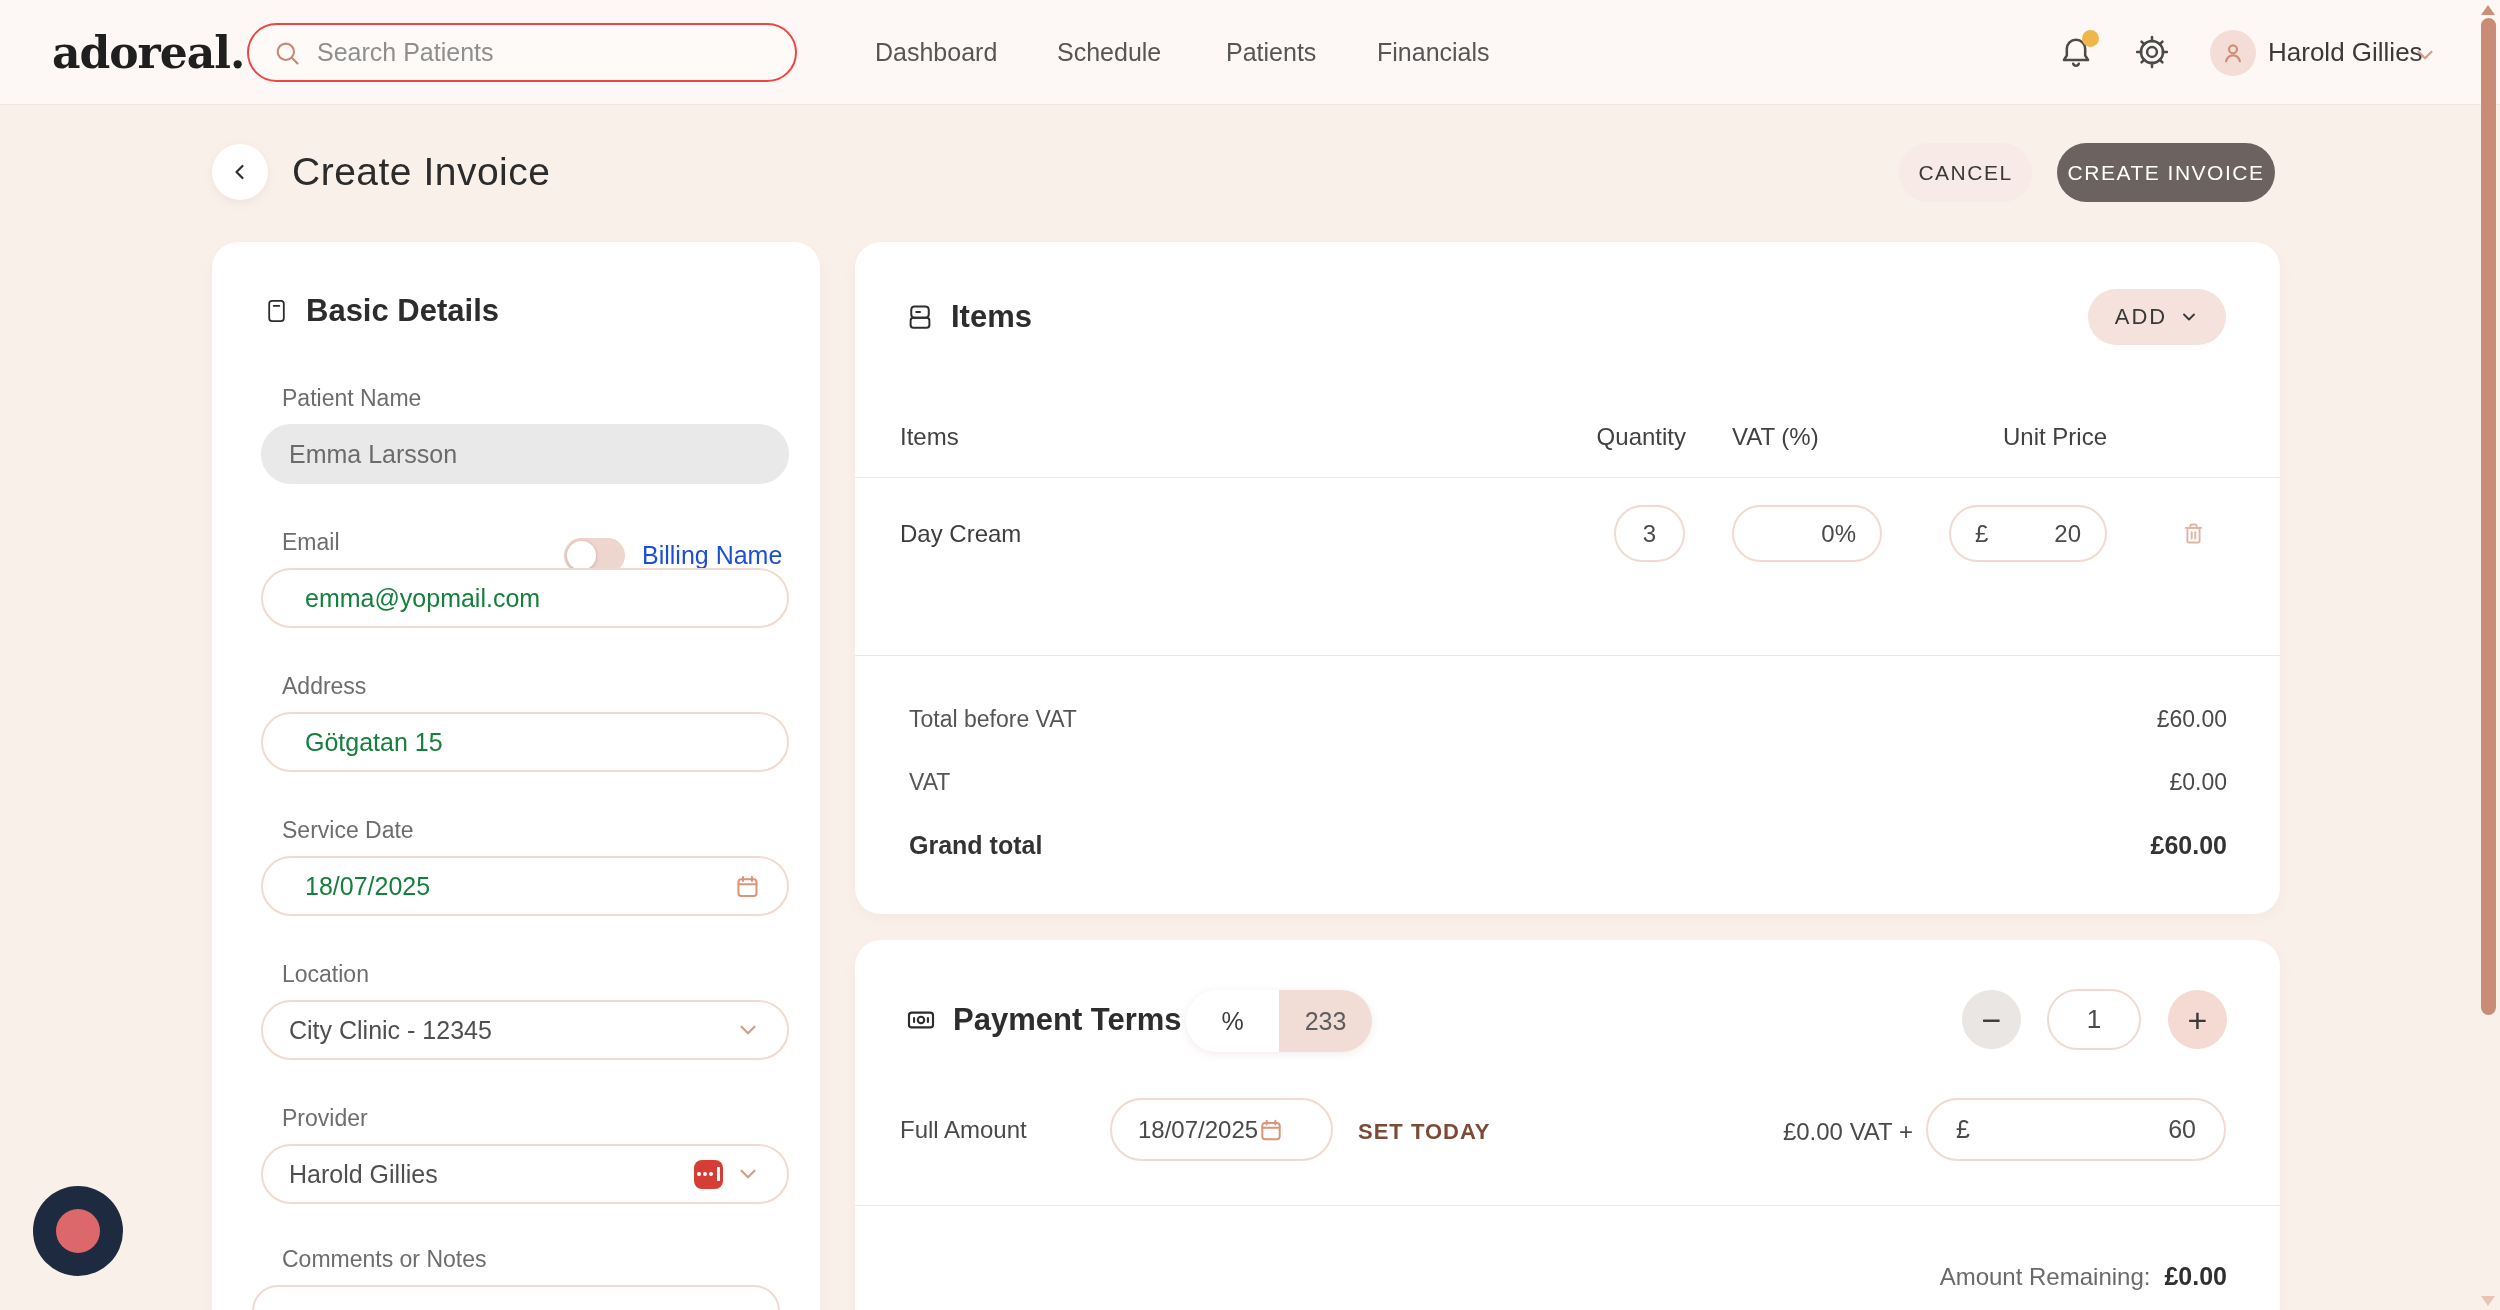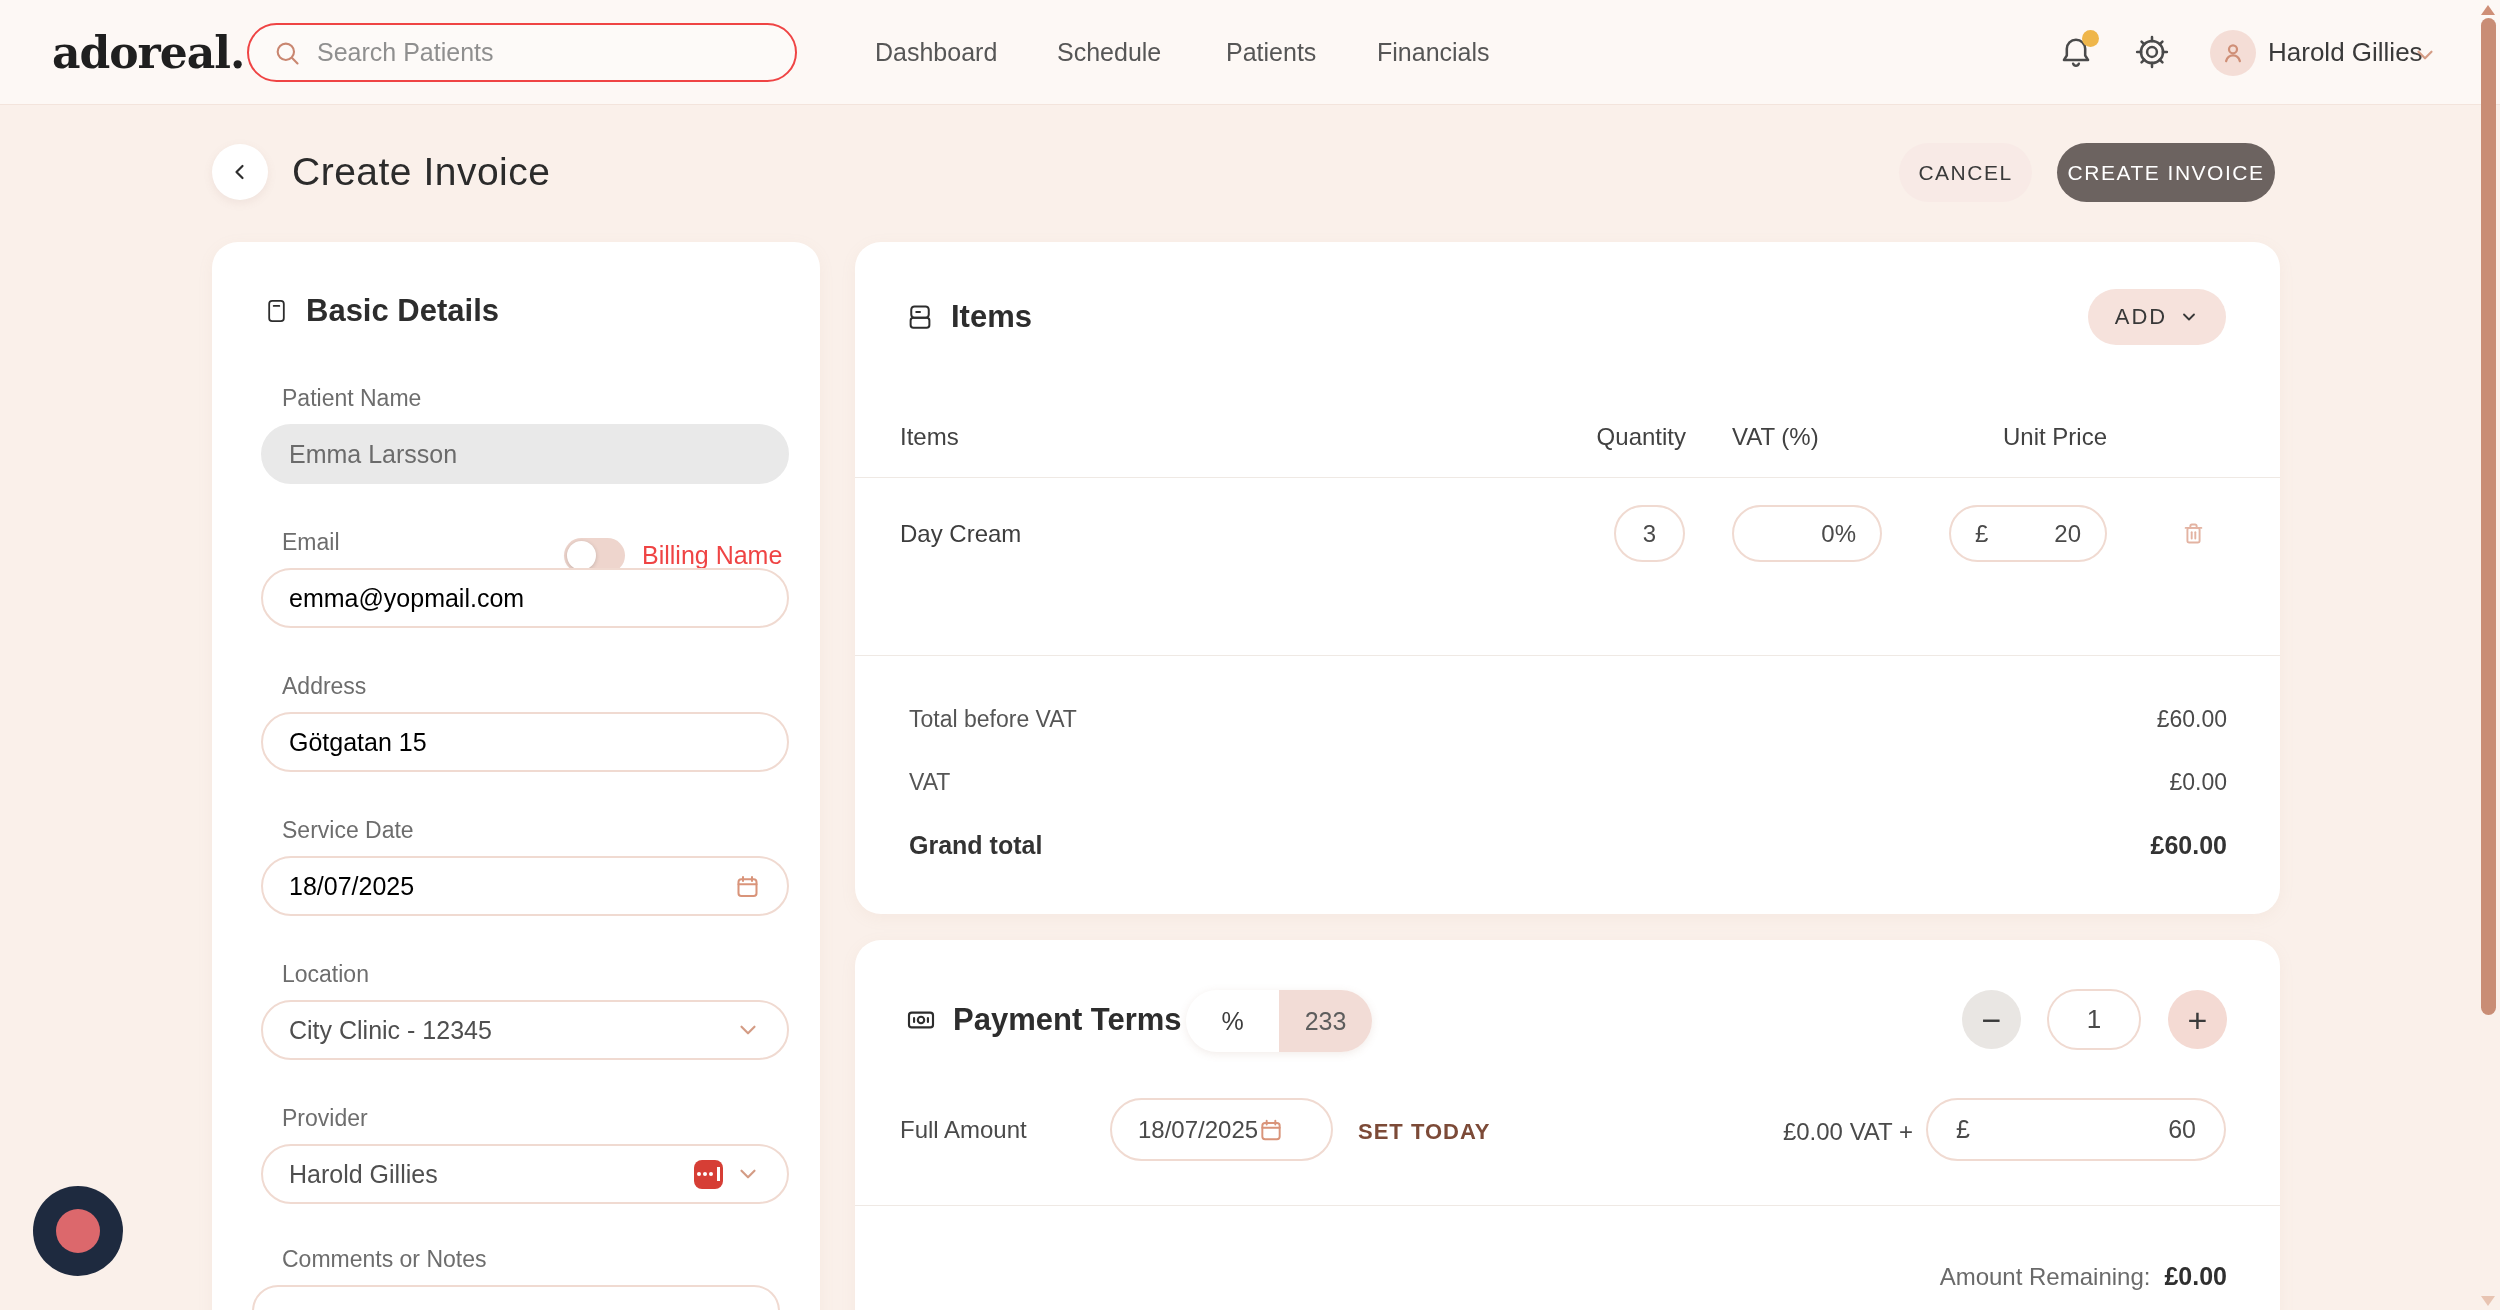"Billing Name" .toggle-label { color: #ef4444 -> #1d4ed8 }
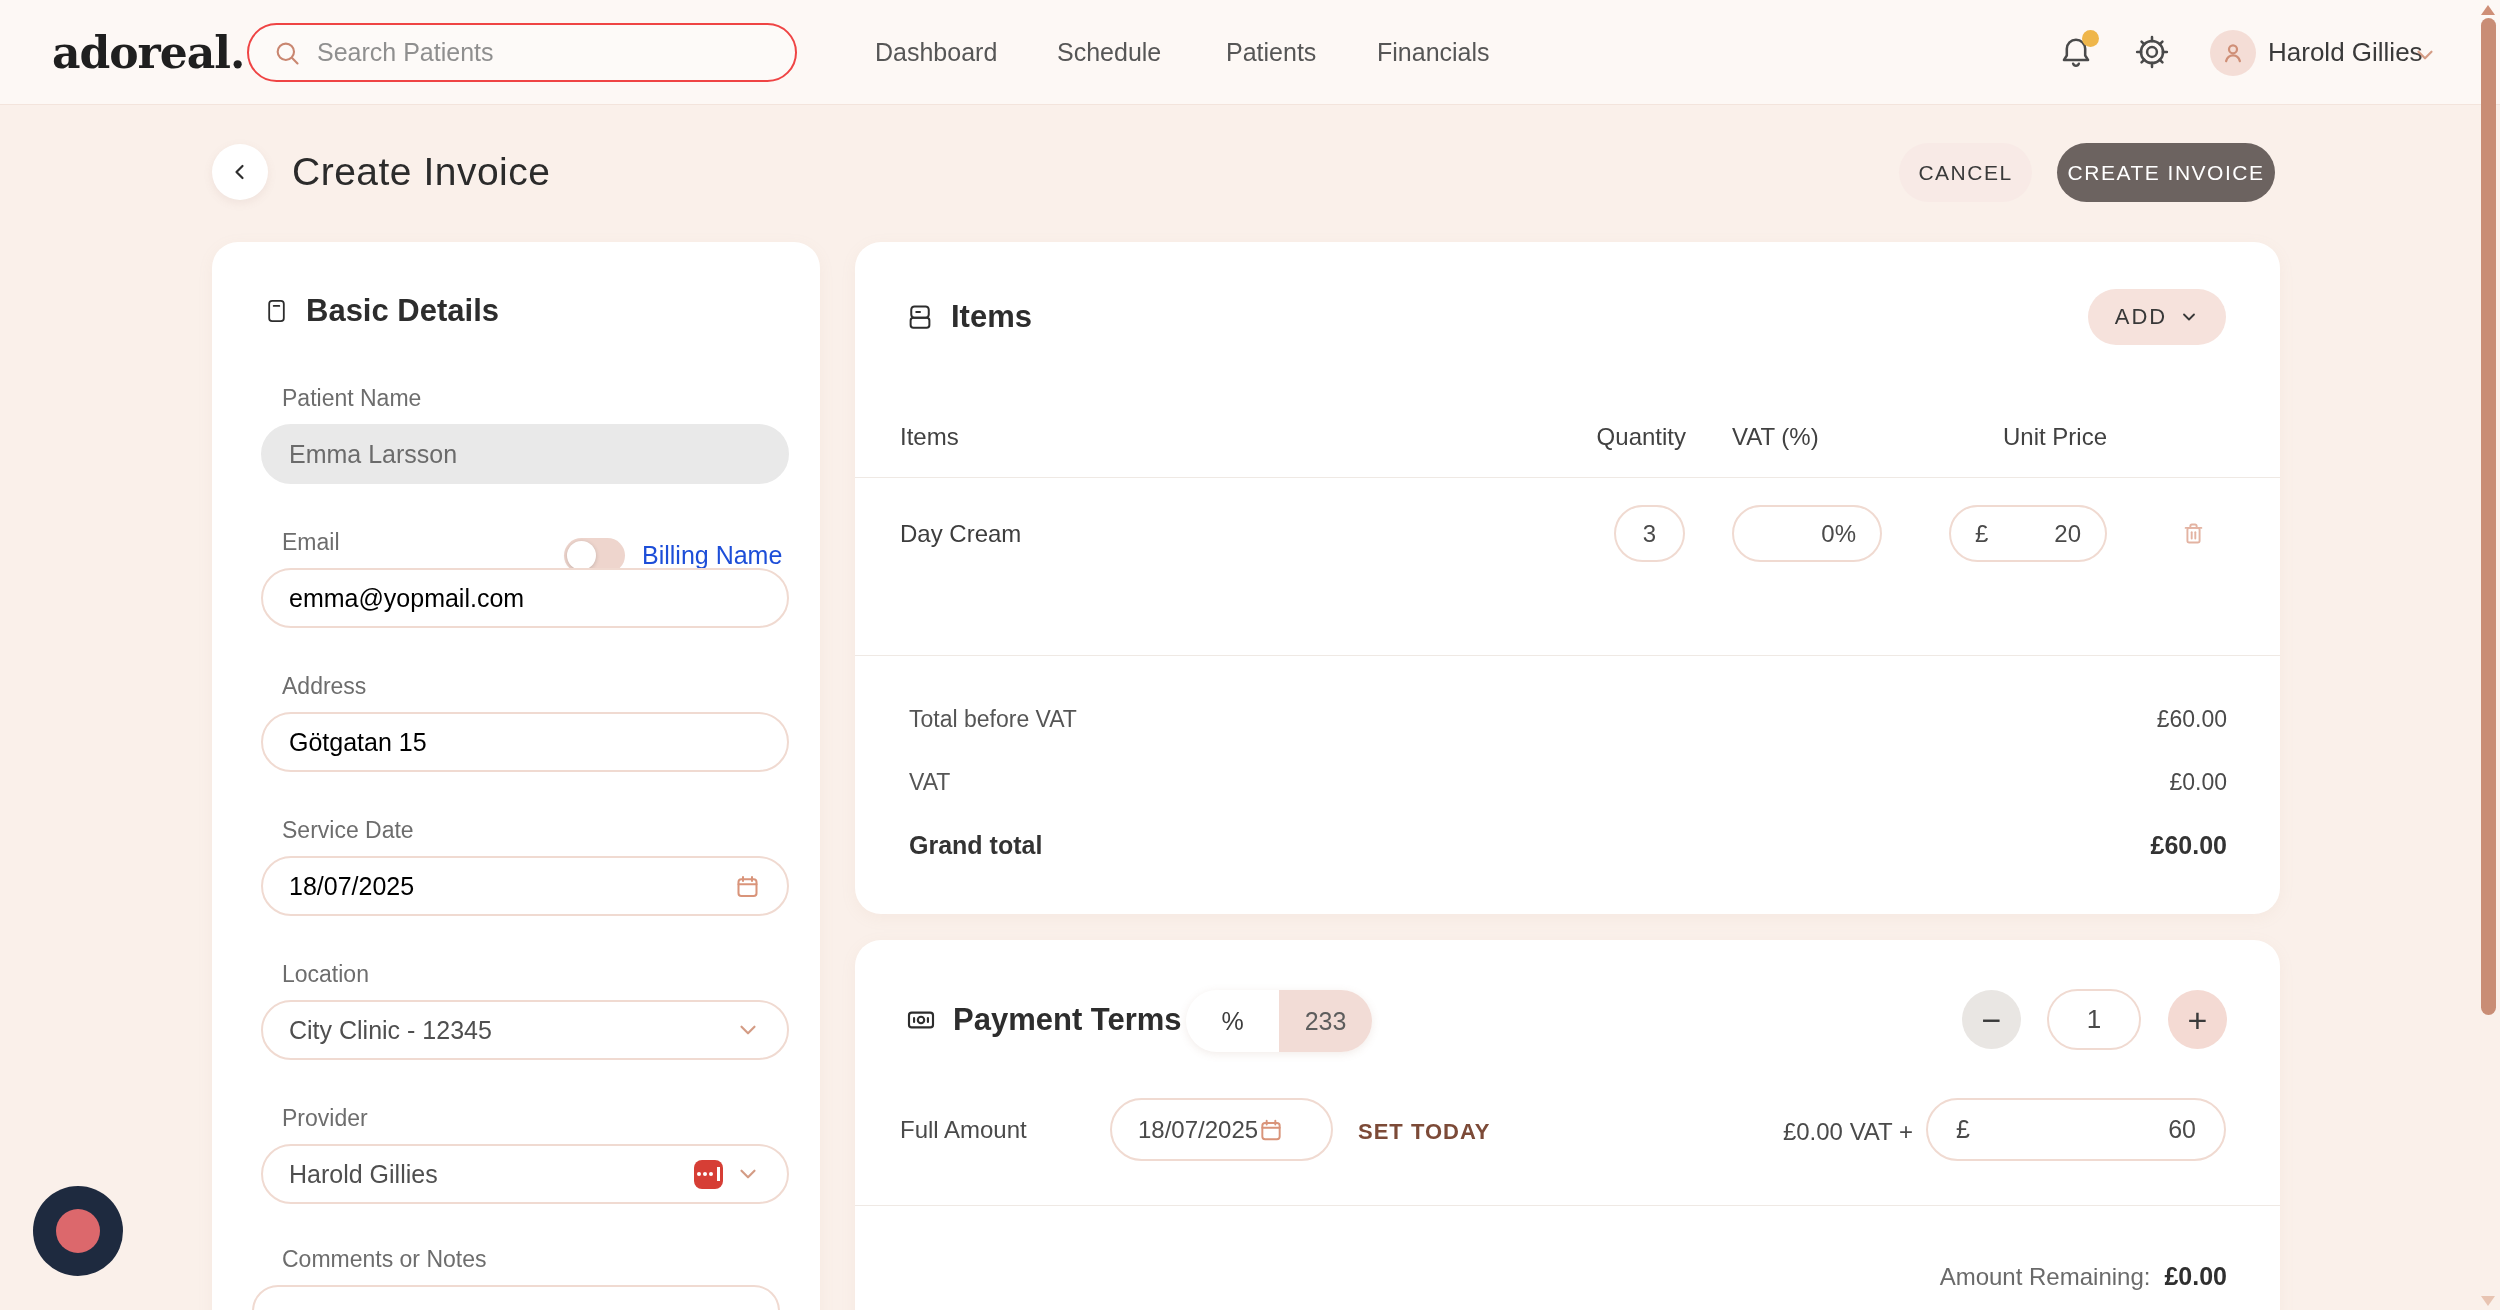"emma@yopmail.com" .f-input input { color: #000000 -> #15803d; margin-left: none -> 16px }
